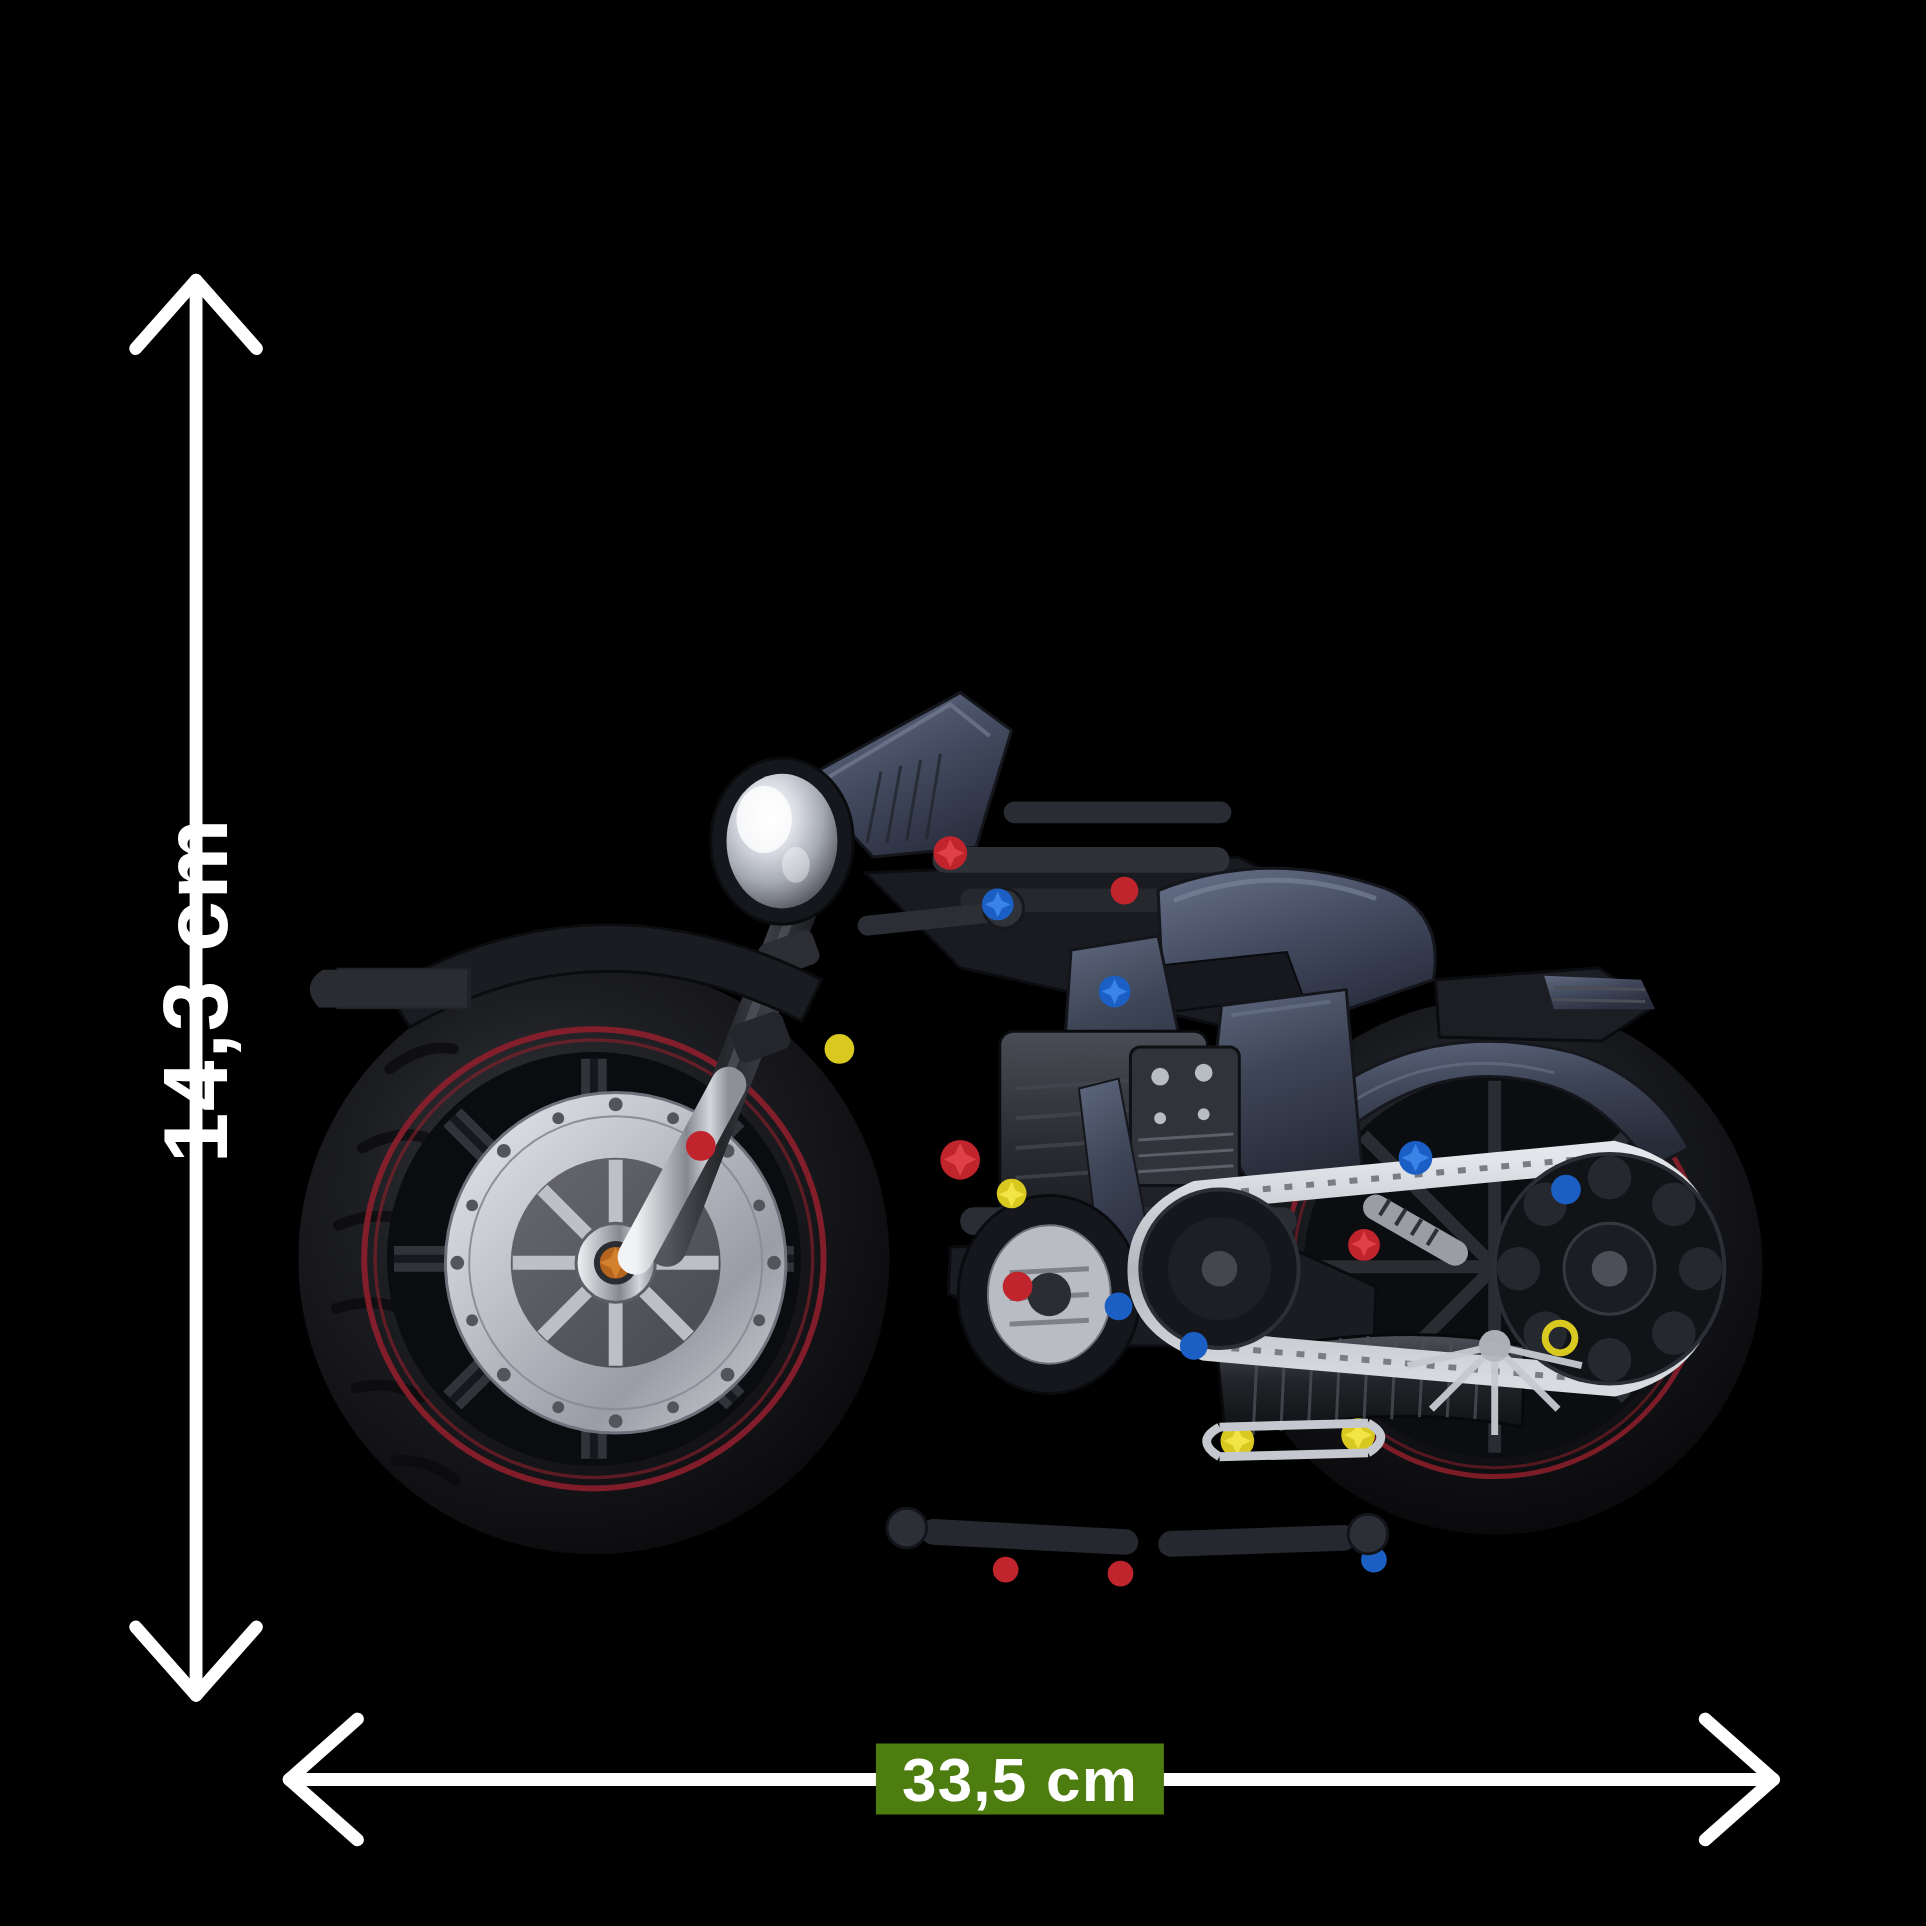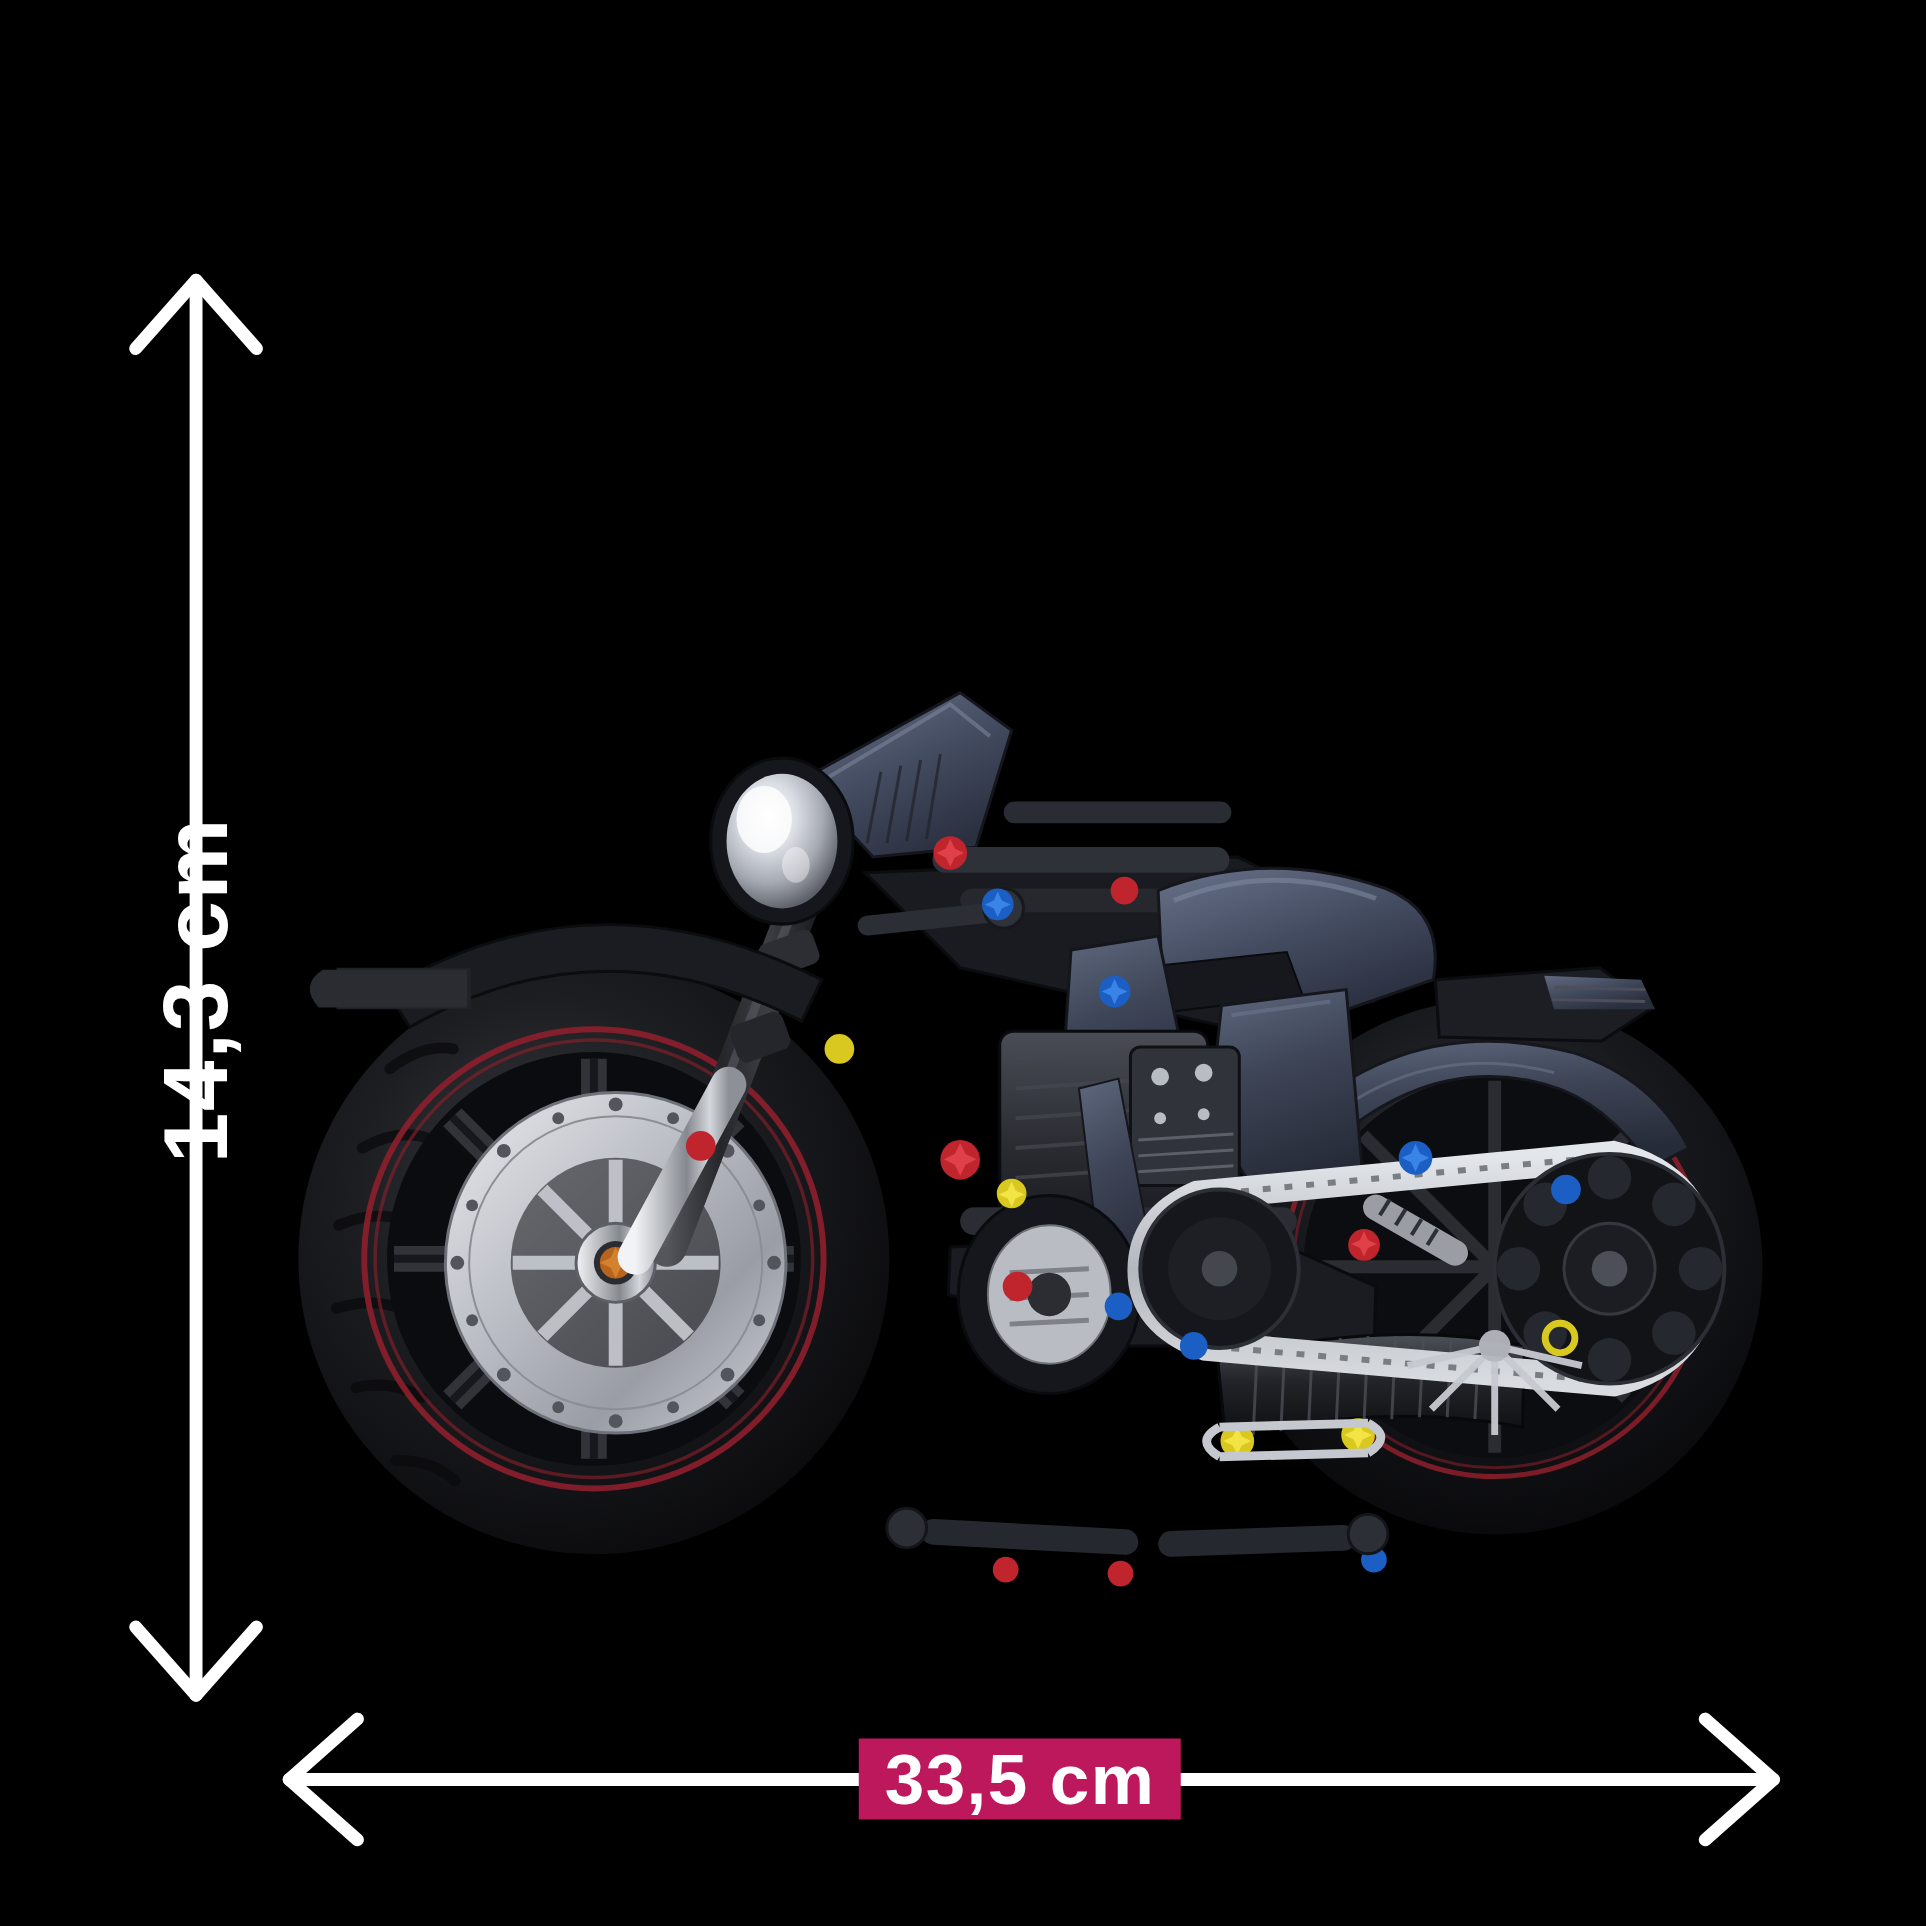"33,5 cm" #width-label { background: #be185d -> #4d7c0f; font-size: 71px -> 62px }
